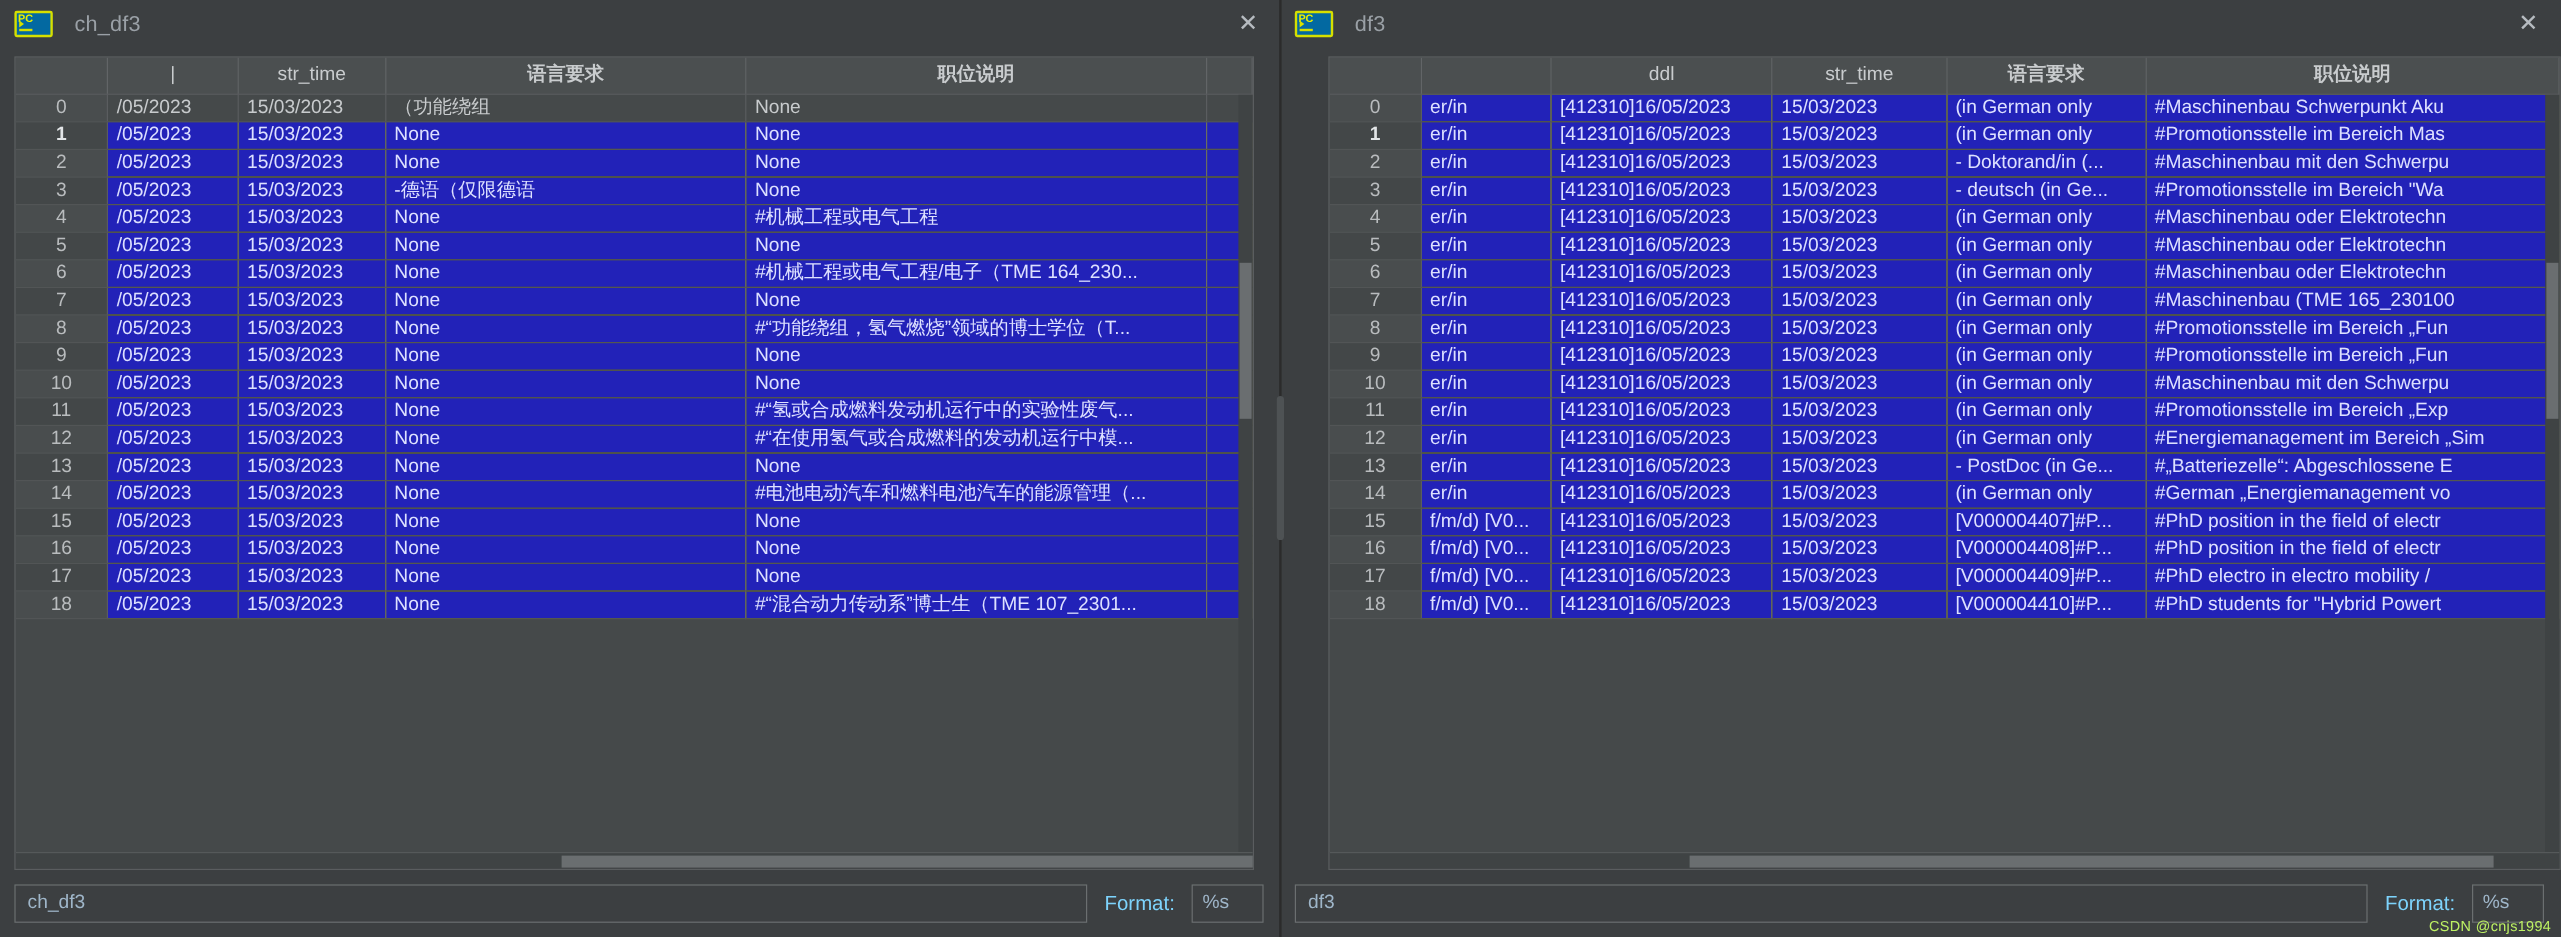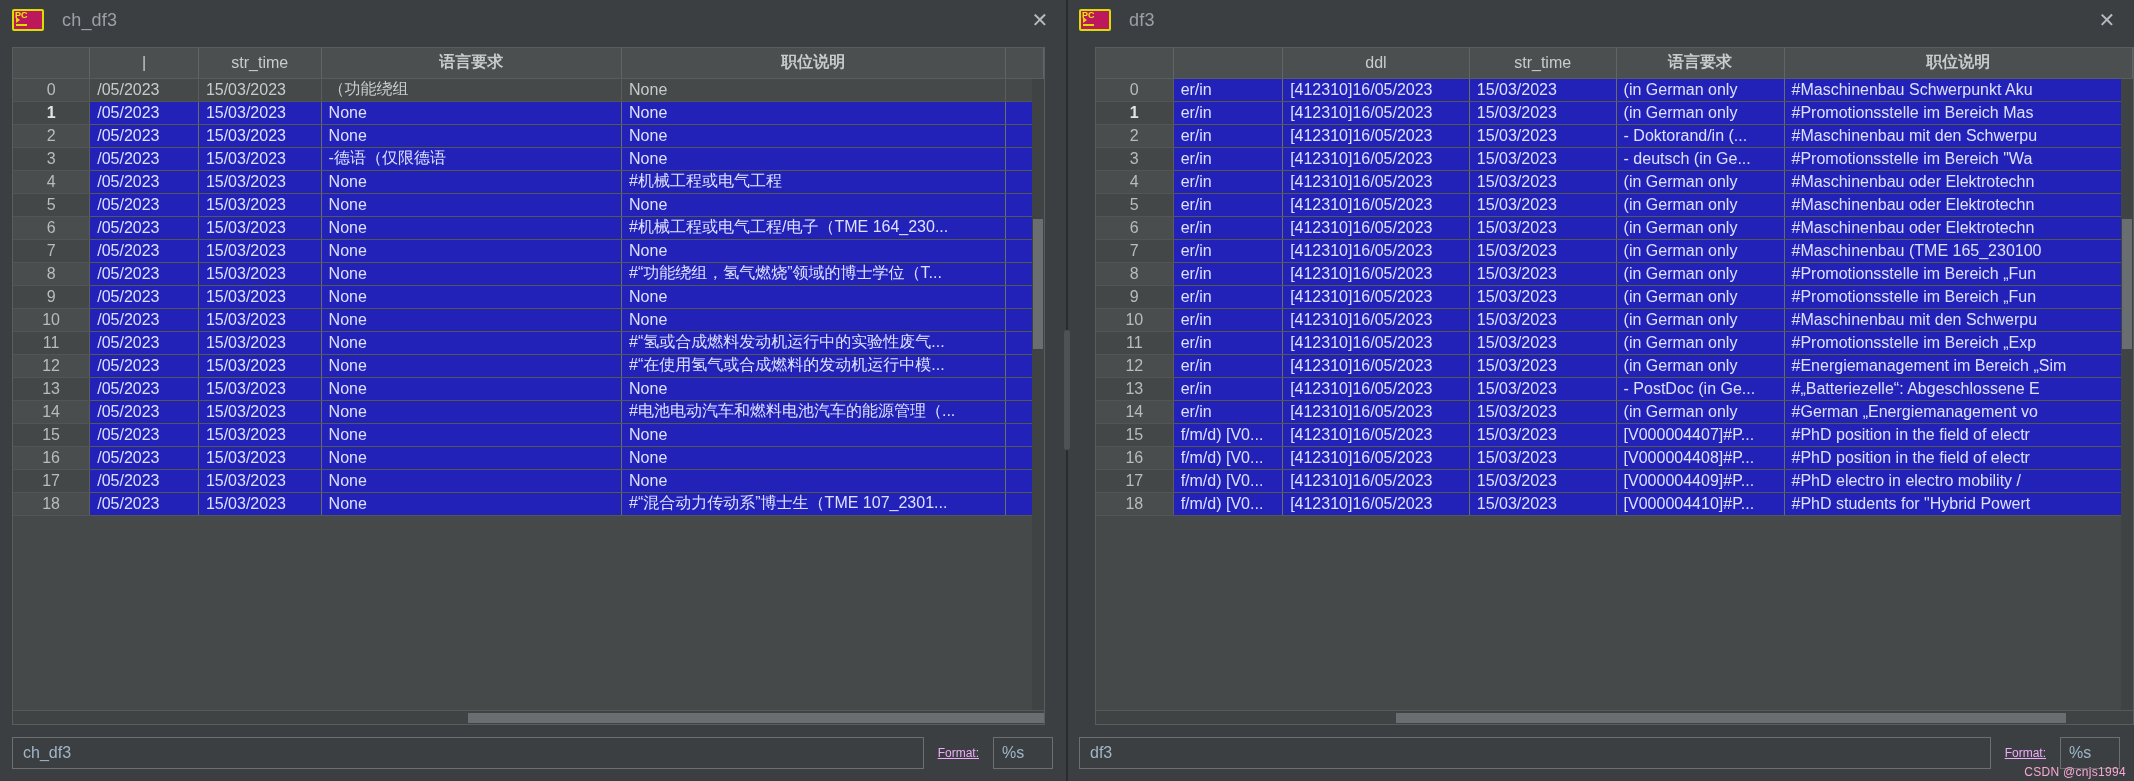"PC" .app-icon { background: #be185d -> #0369a1 }
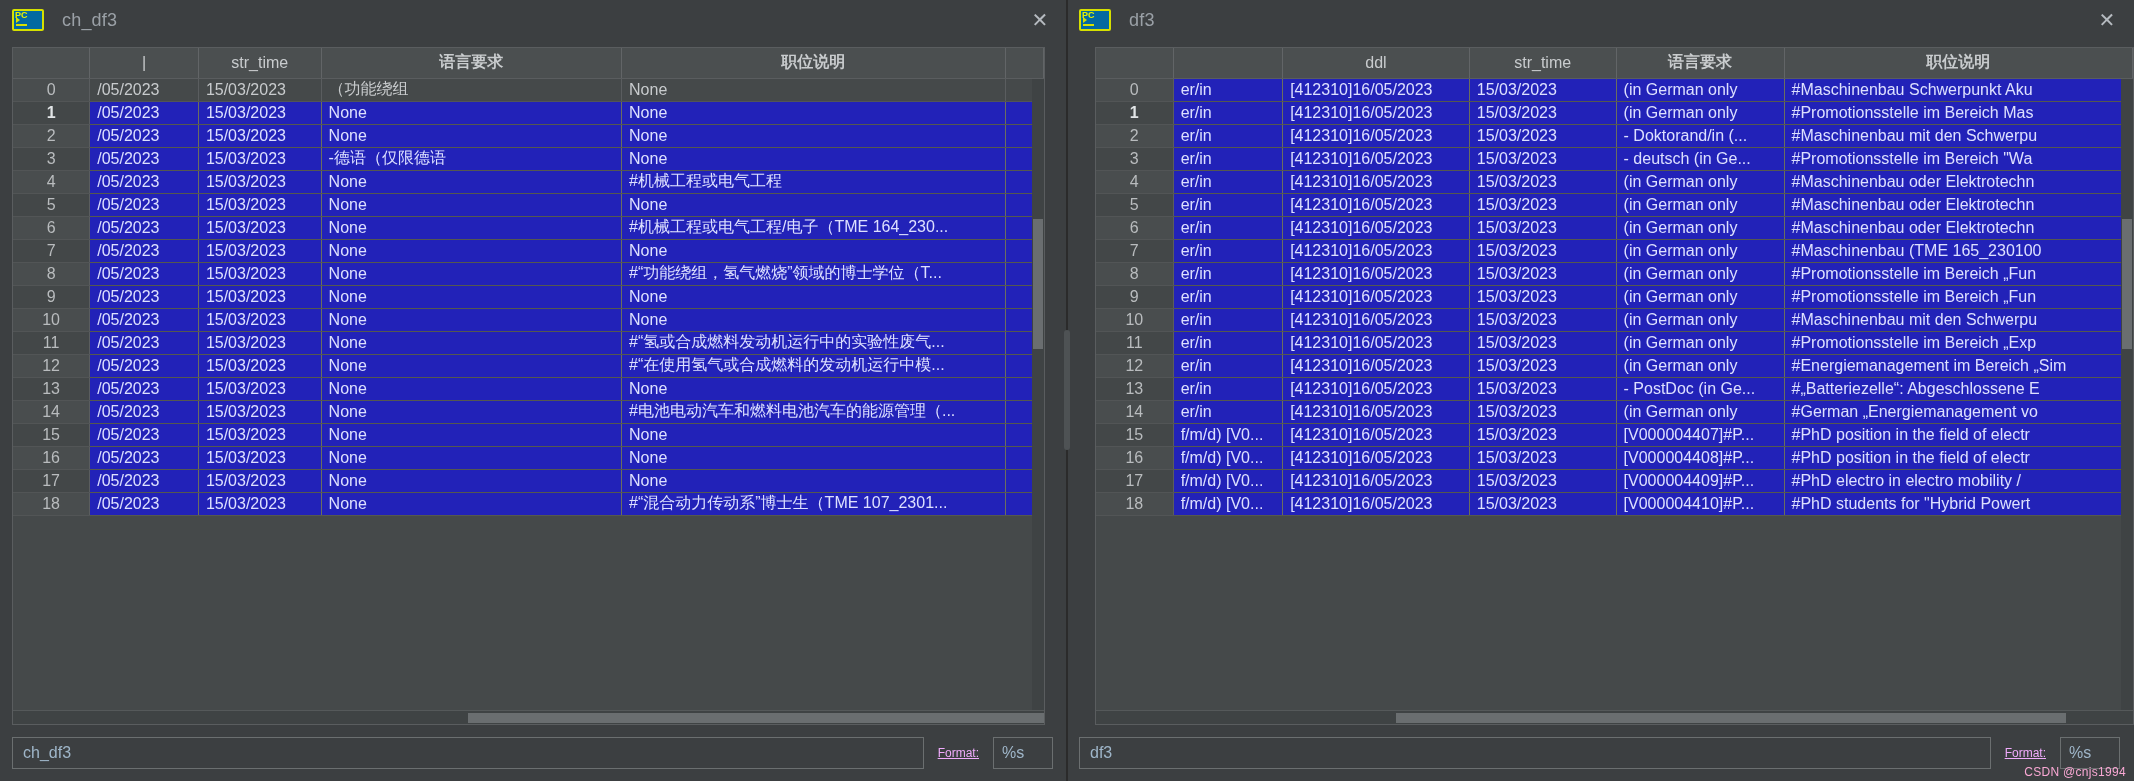"ddl" .panel.right .table-wrap { margin-left: 28px -> 40px }
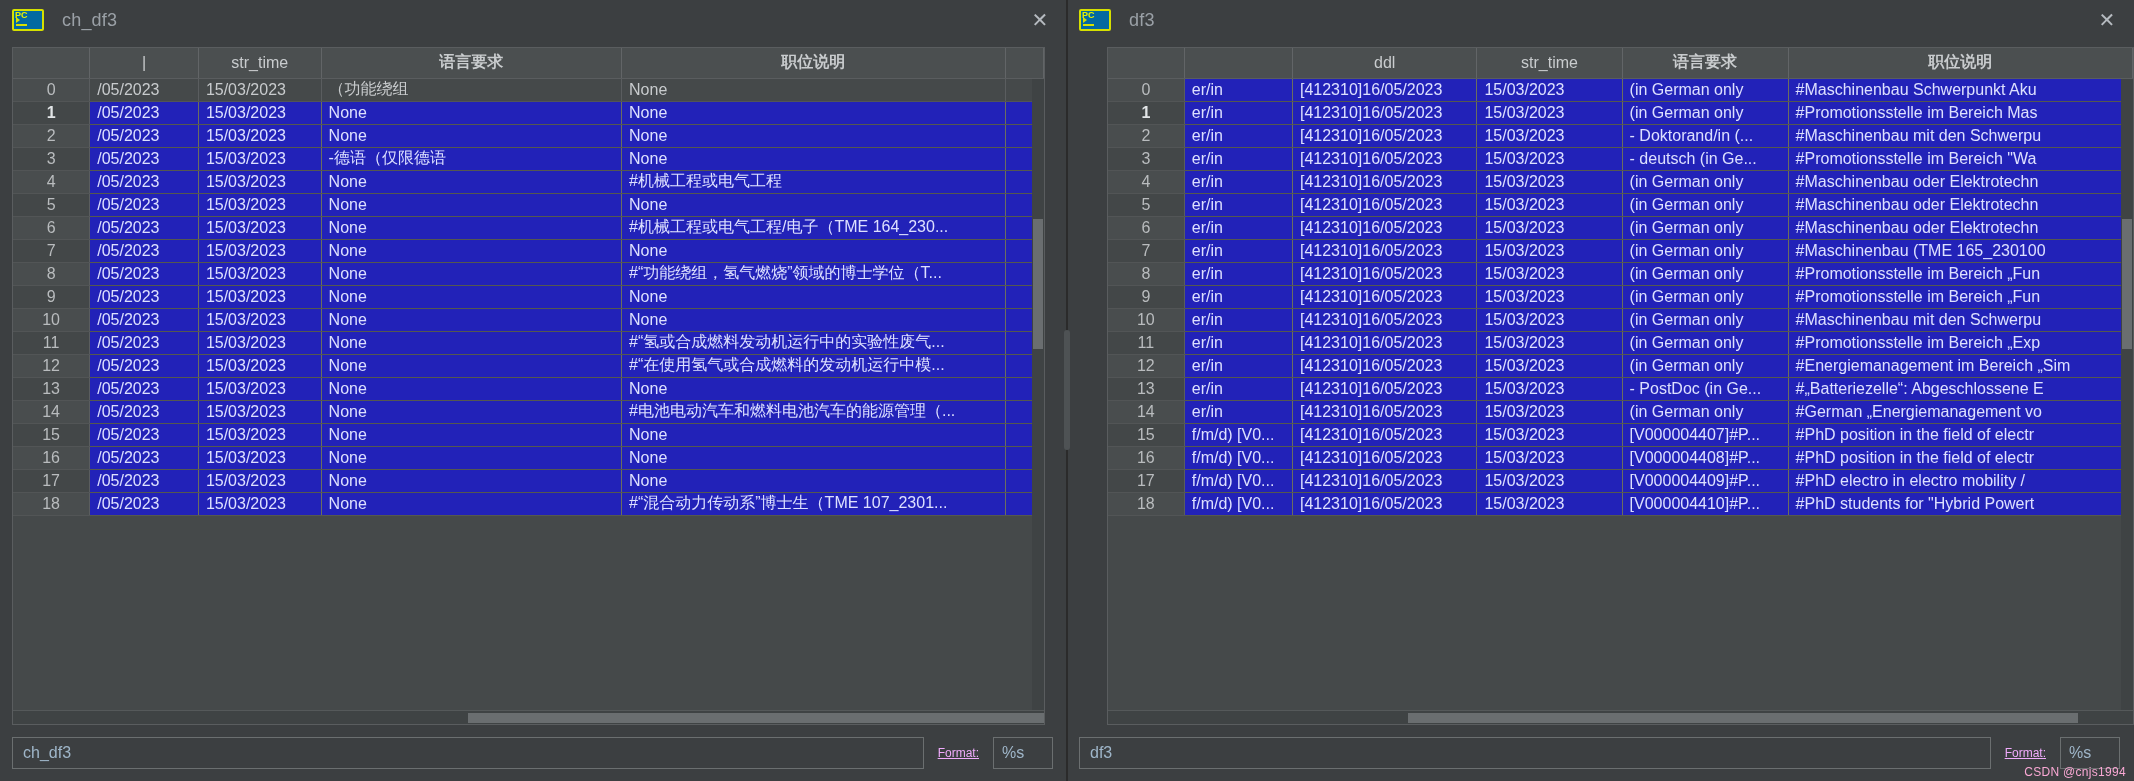"Format:" .fmt-label { color: #f0abfc -> #7dd3fc; font-size: 12px -> 17px; text-decoration: underline -> none }
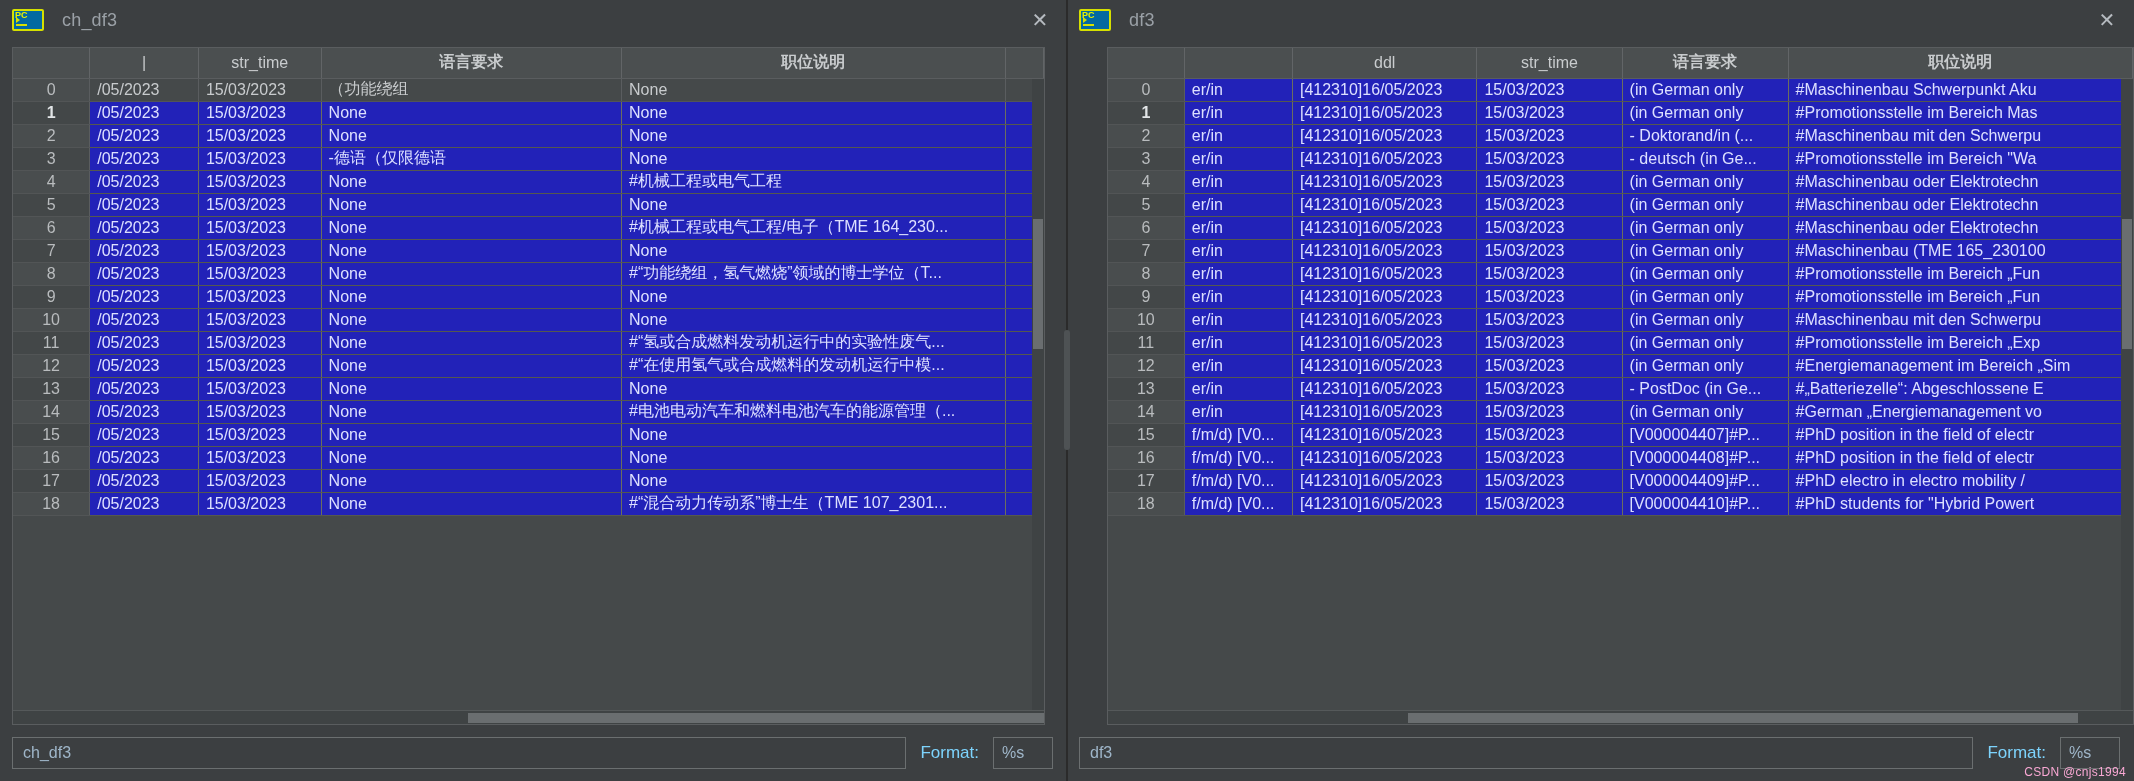"CSDN @cnjs1994" .watermark { color: #f9a8d4 -> #bef264 }
